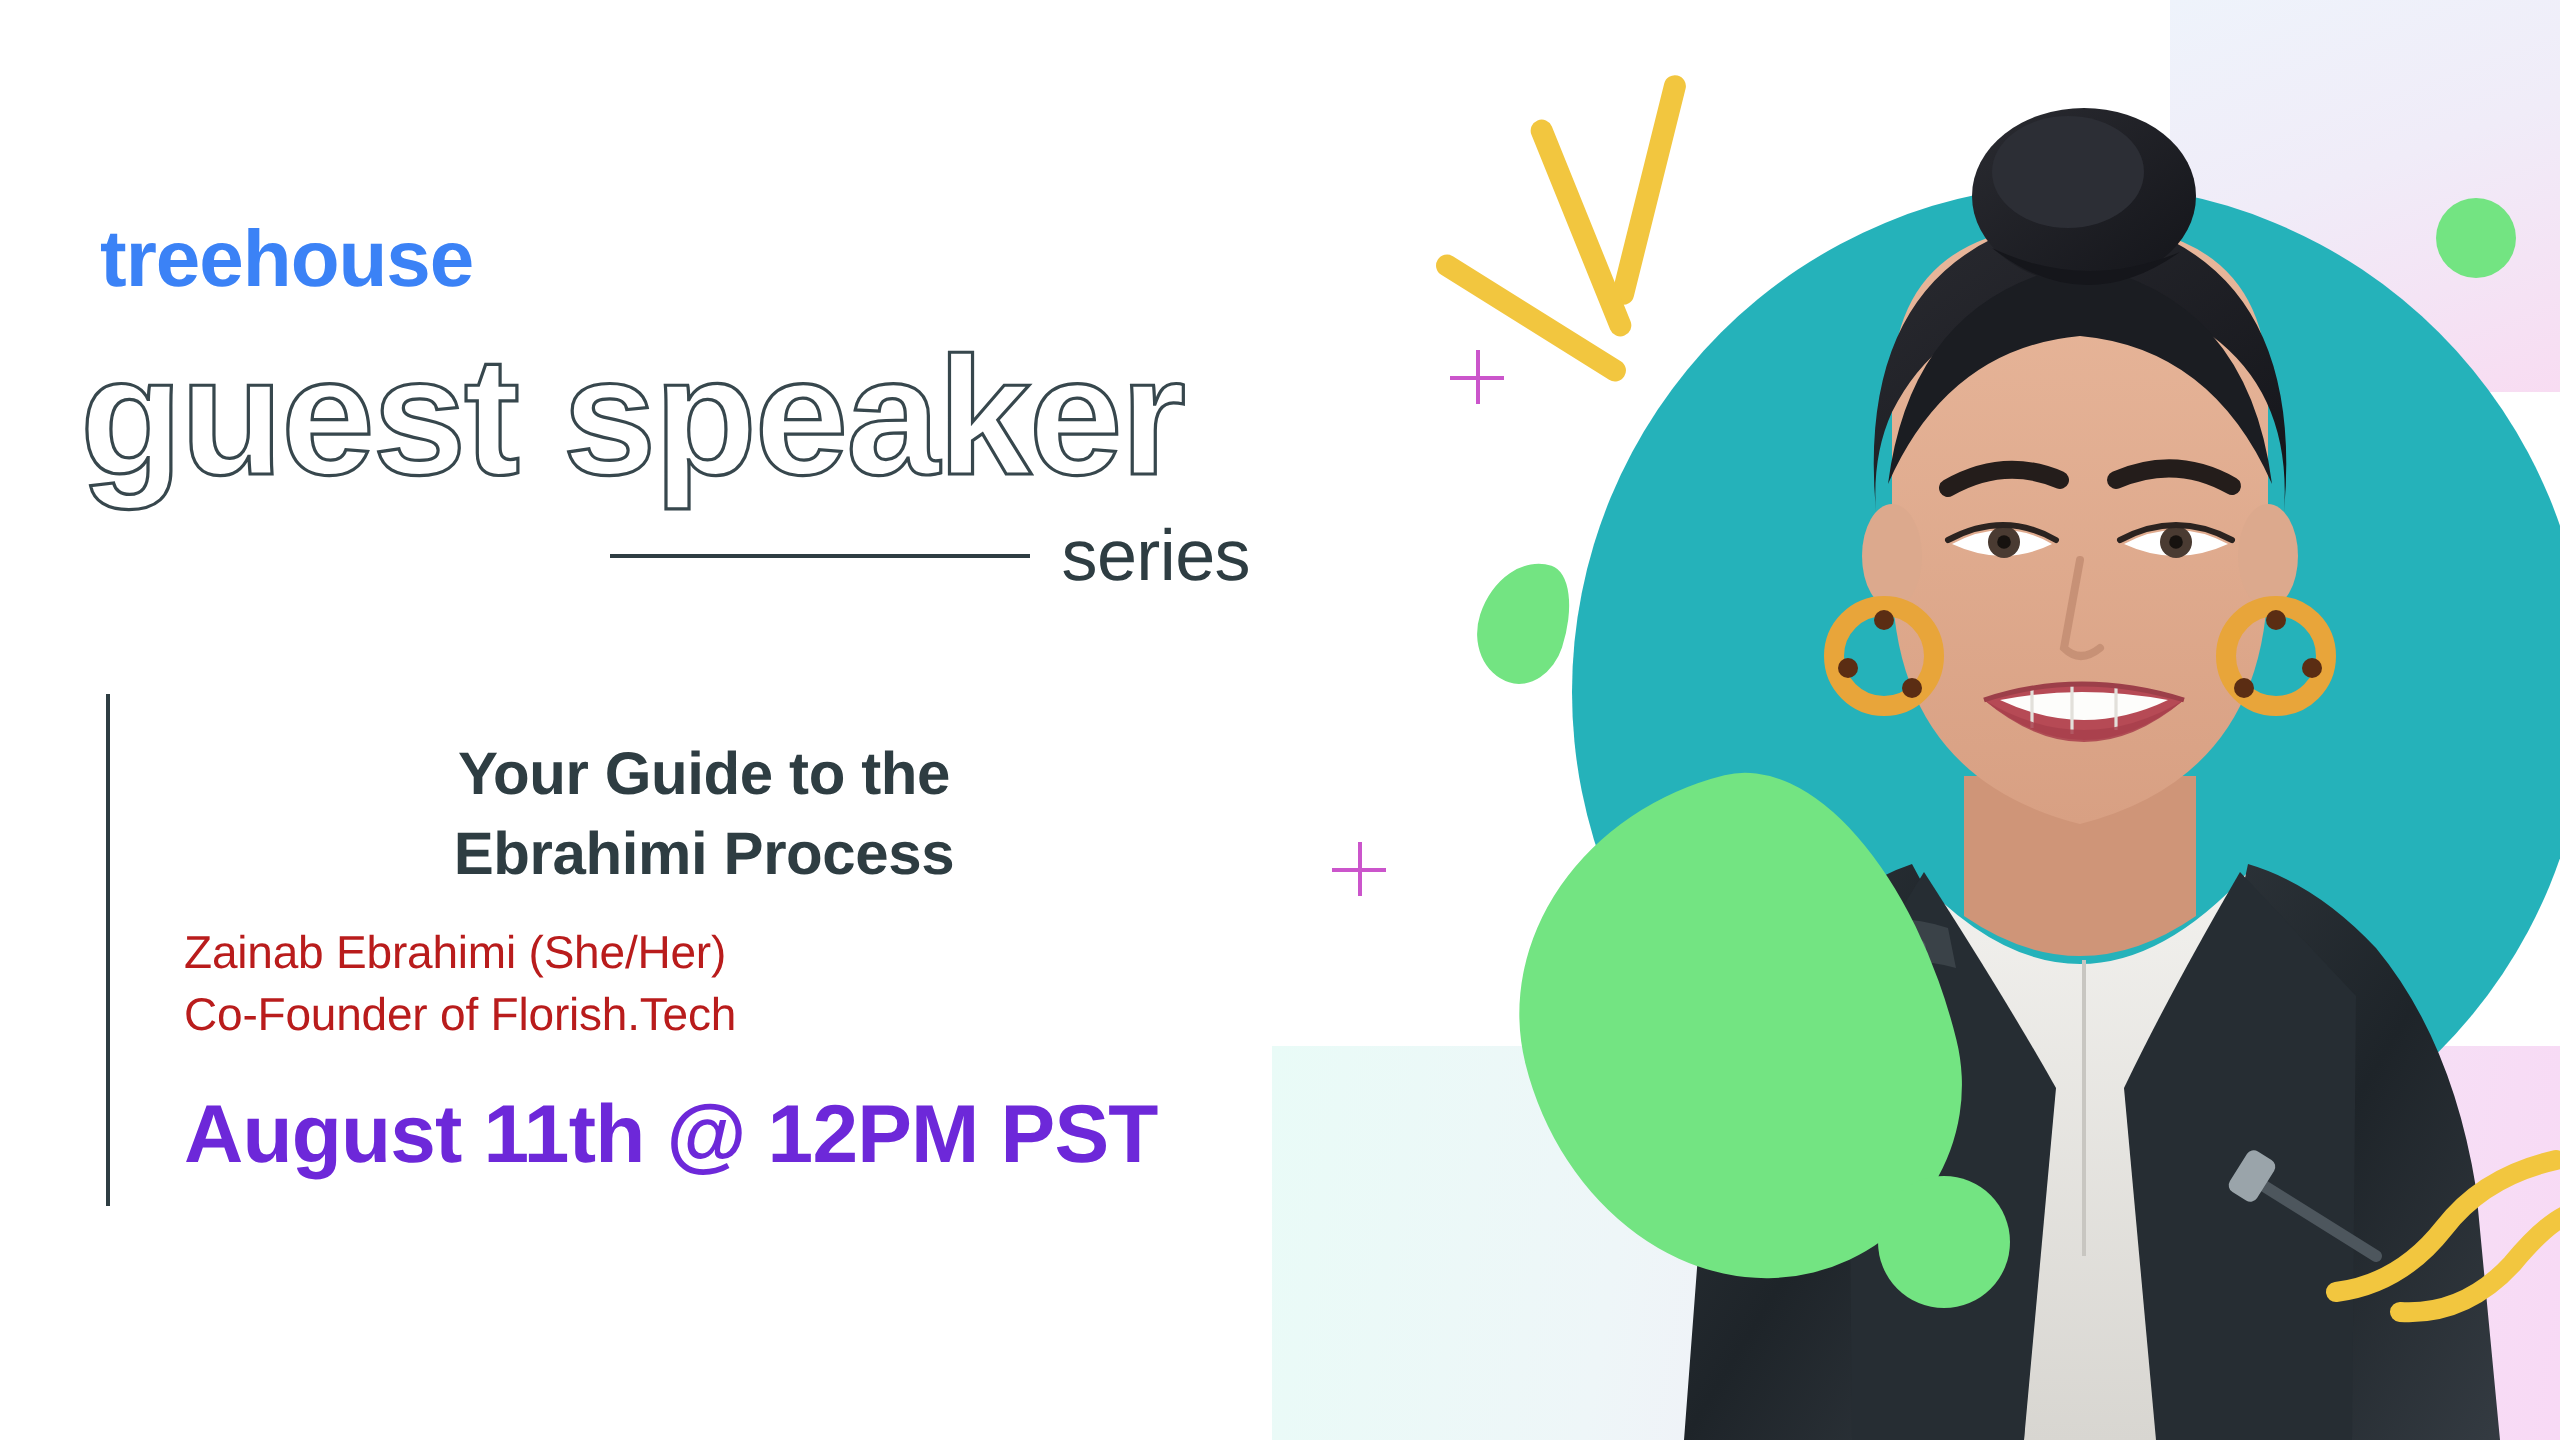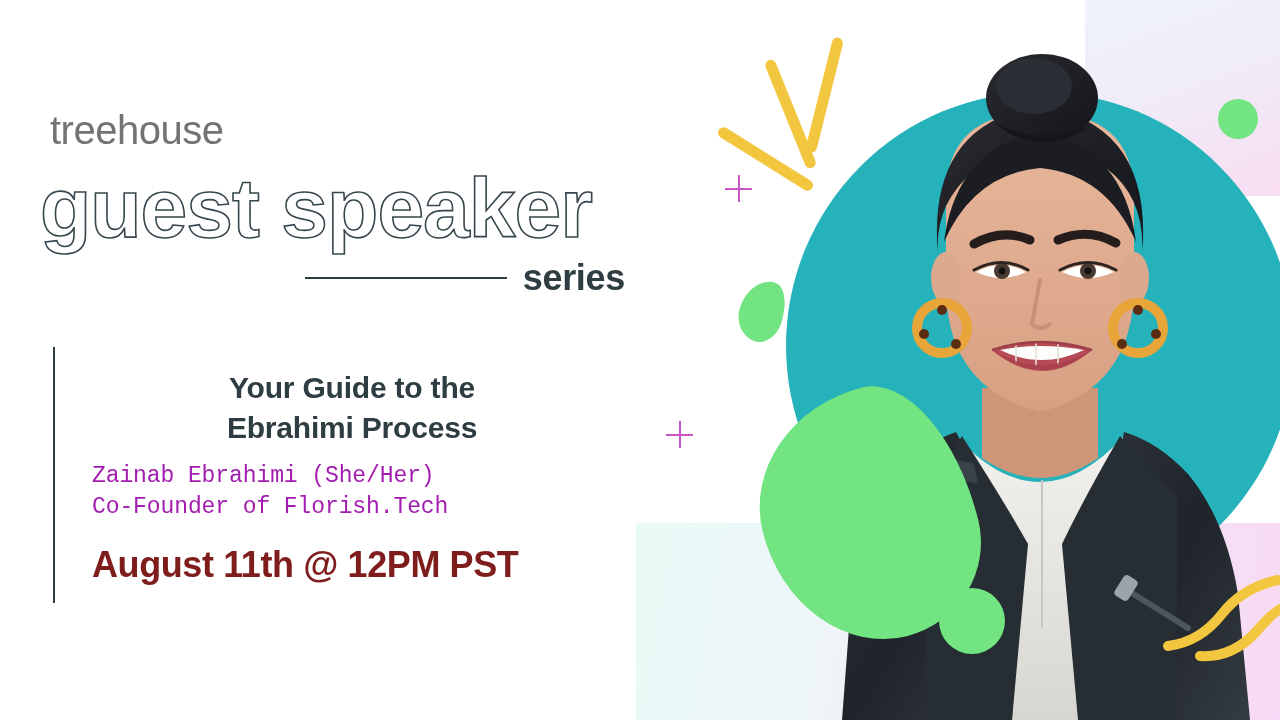"treehouse" .brandmark { color: #737373 -> #3b82f6; font-weight: 400 -> 700 }
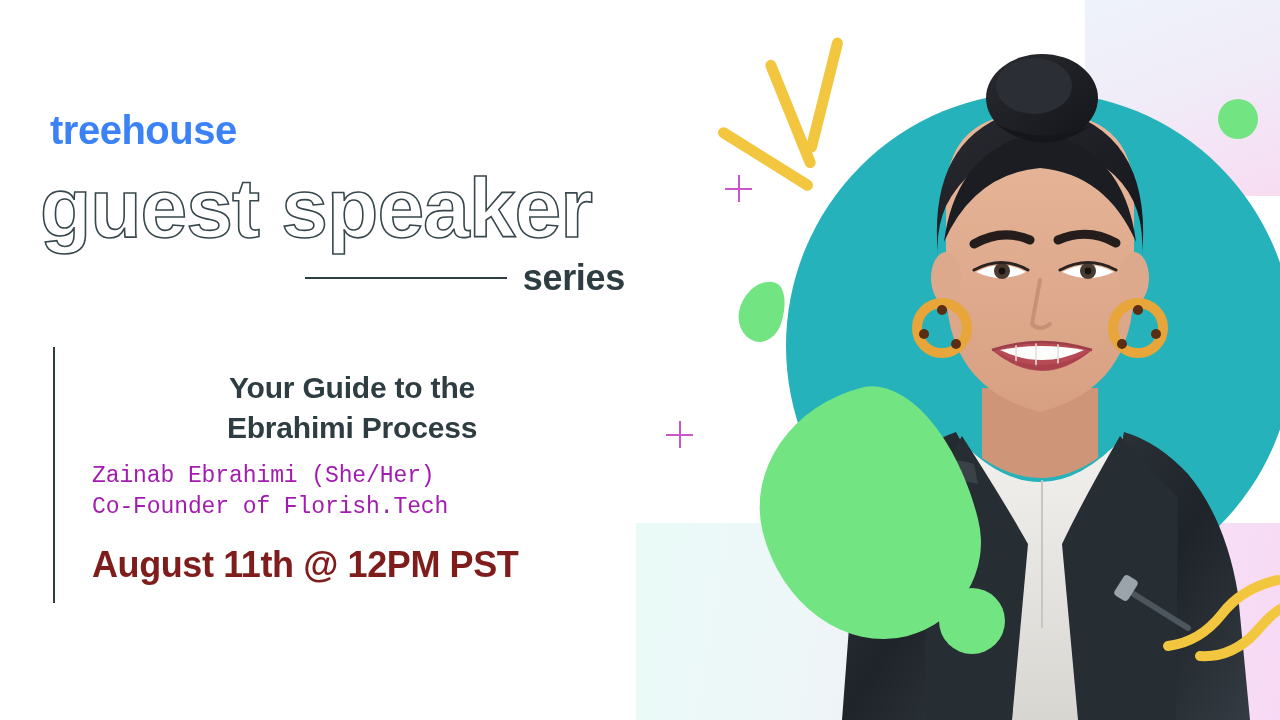"series" .series-word { font-weight: 700 -> 400 }
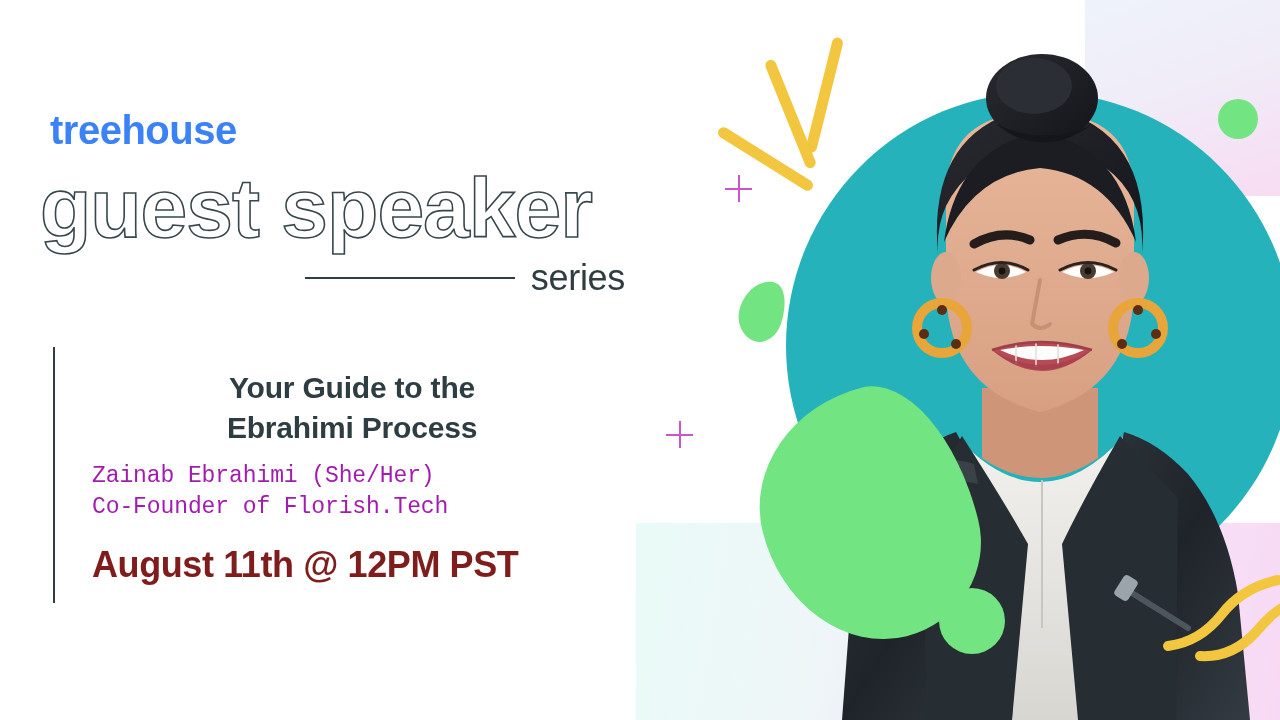"Zainab Ebrahimi (She/Her)" .info-speaker { color: #a21caf -> #b91c1c; font-family: Liberation Mono, monospace -> none }
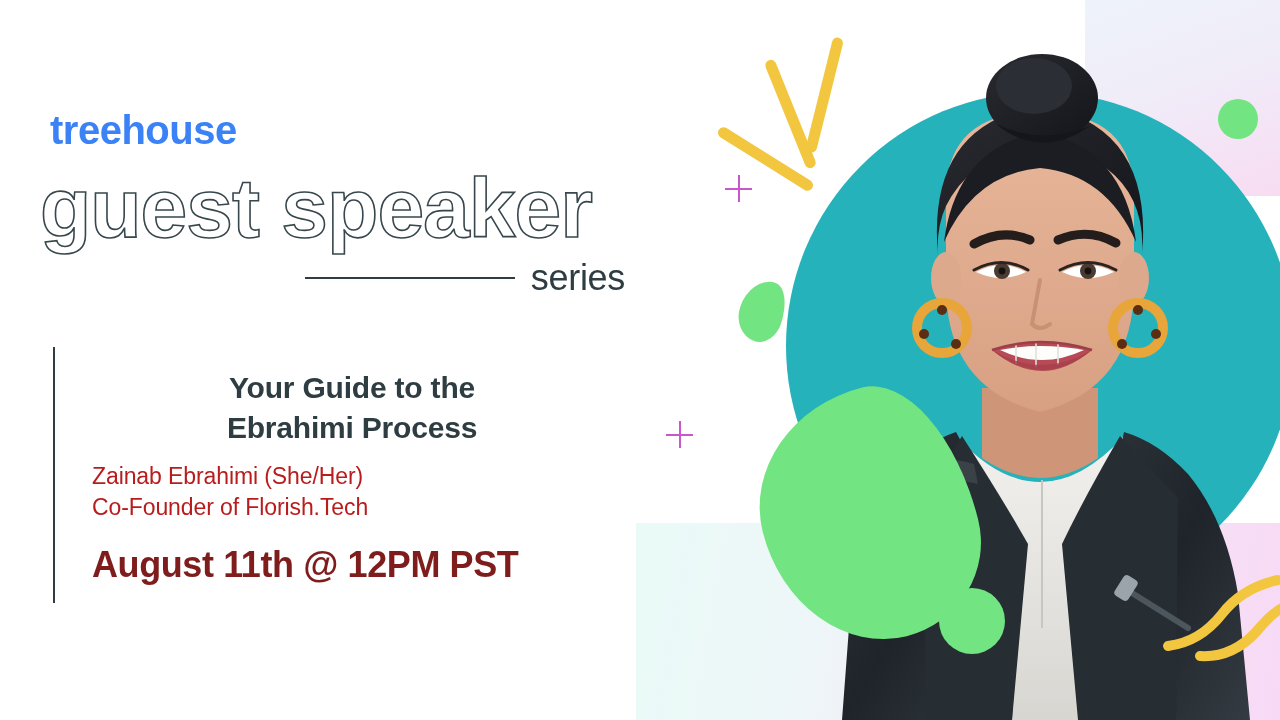"August 11th @ 12PM PST" .info-date { color: #7f1d1d -> #6d28d9; font-size: 36px -> 41px }
